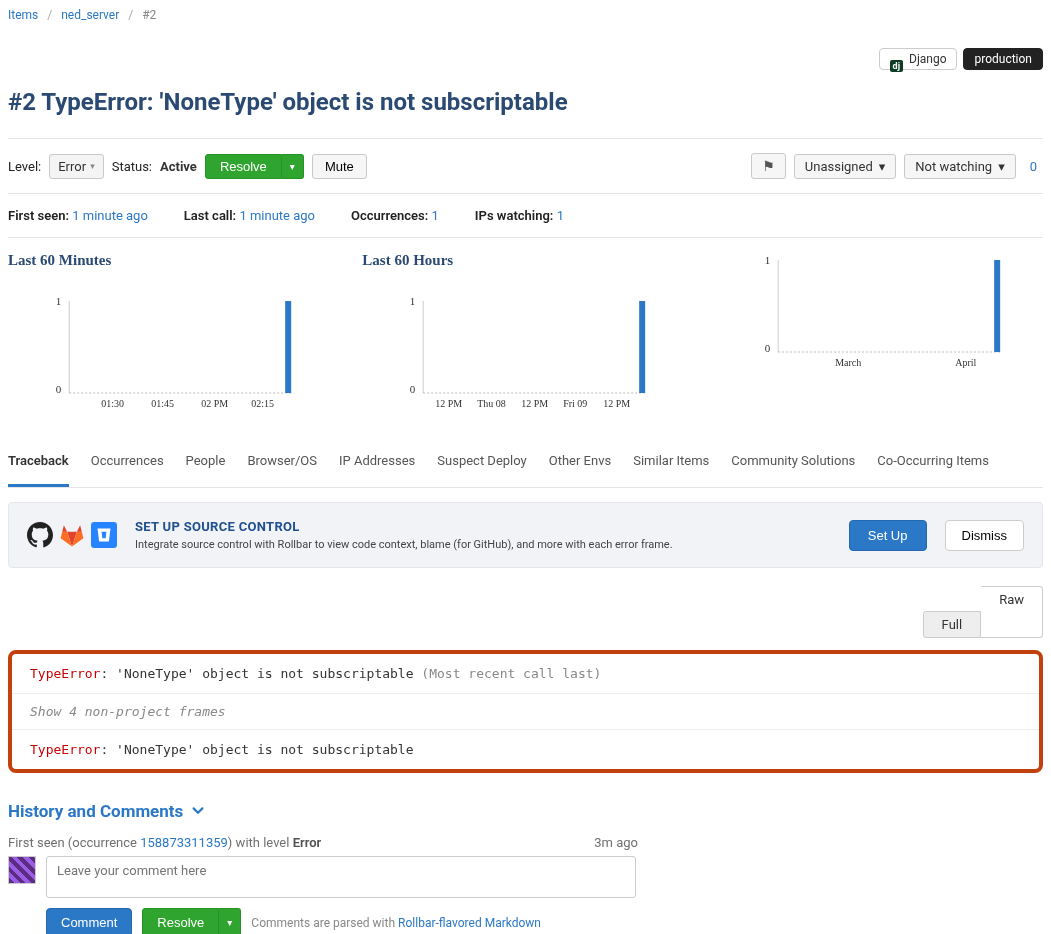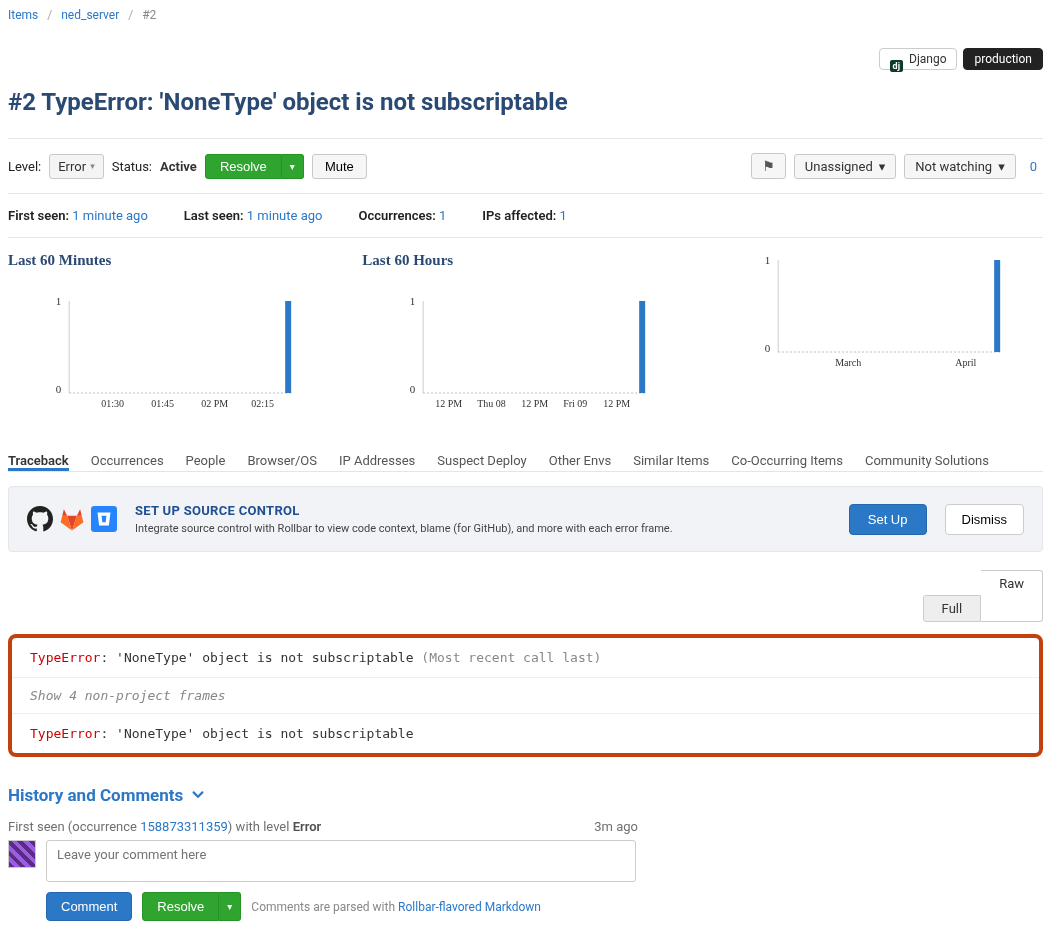"Last seen:" span.k { text: seen -> call }
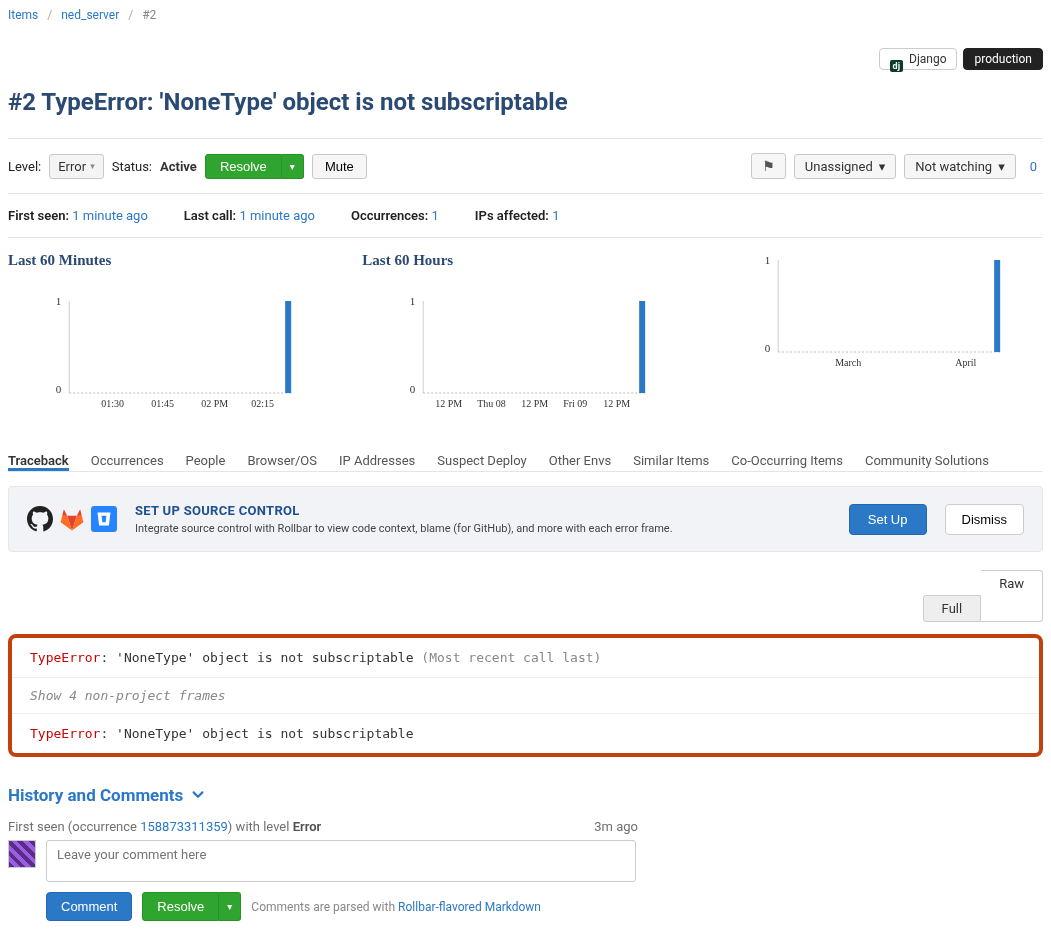"IPs affected:" span.k { text: affected -> watching }
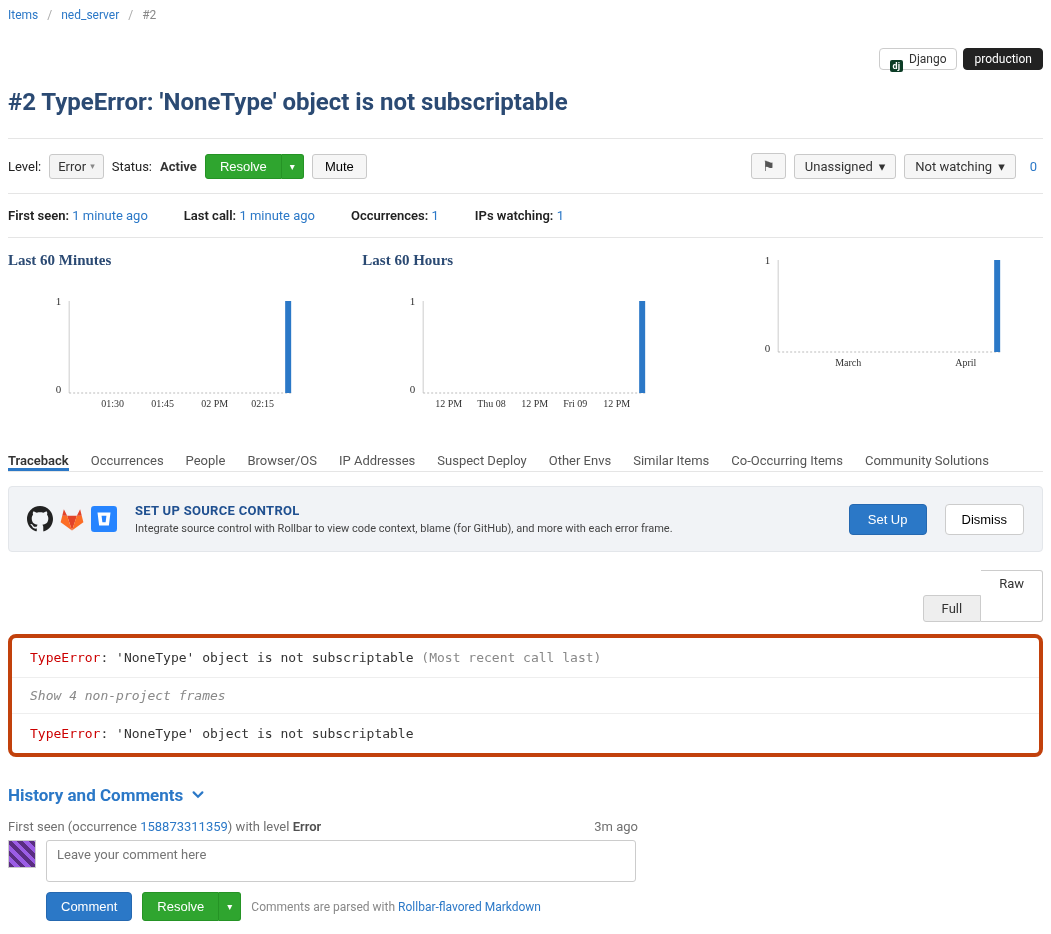"Traceback" .tab { padding: 8px 0 0 0 -> 8px 0 16px 0 }
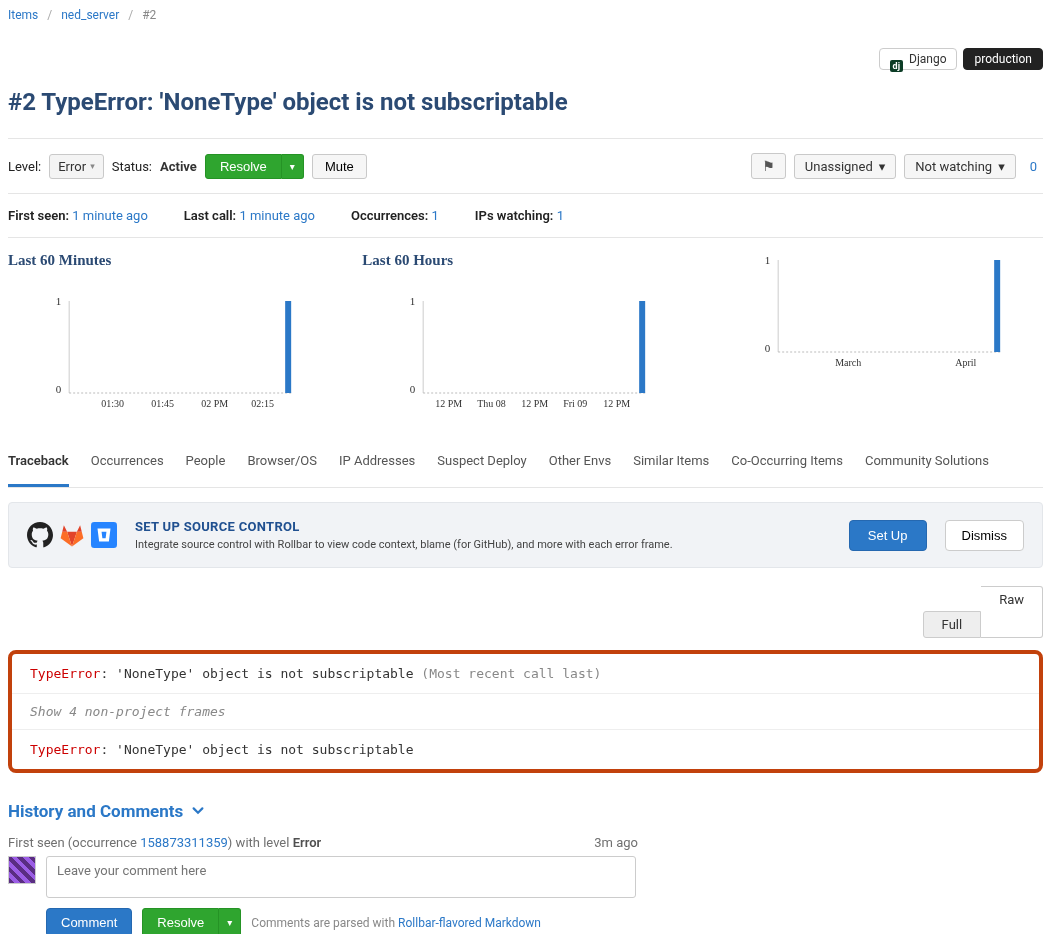"Co-Occurring Items" div.tab { order: before "Community Solutions" -> after "Community Solutions" }
